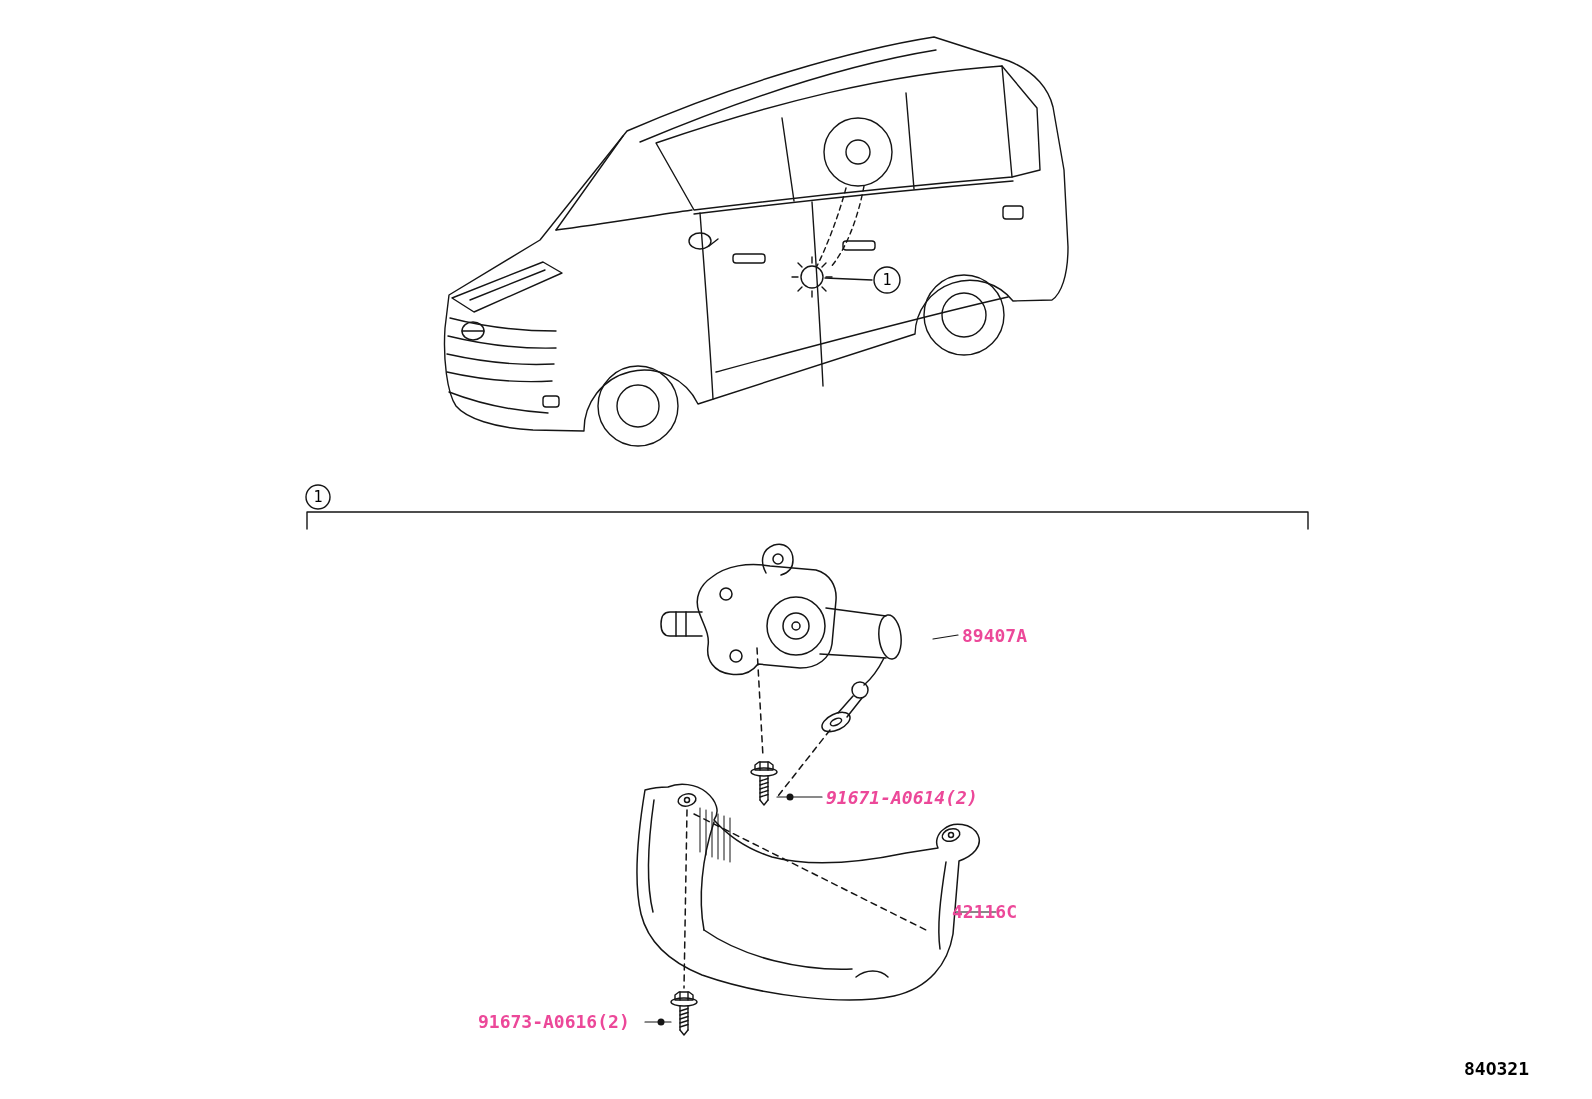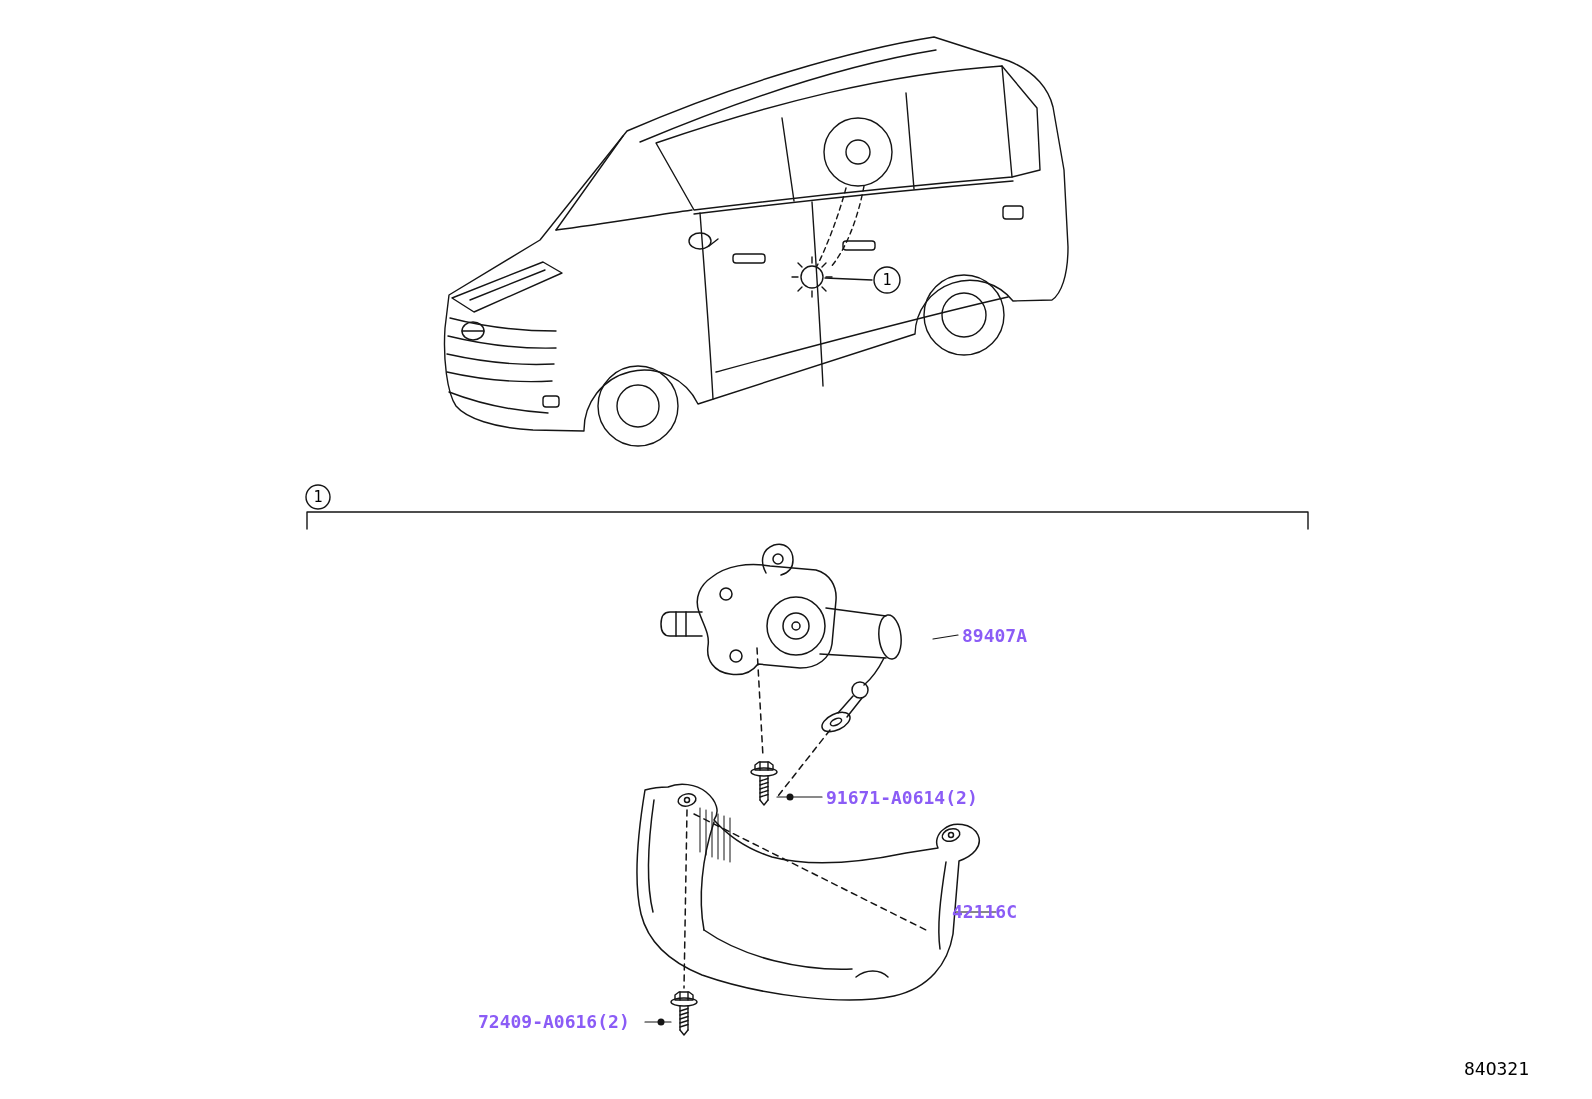"89407A" .part-label { color: #8b5cf6 -> #ec4899 }
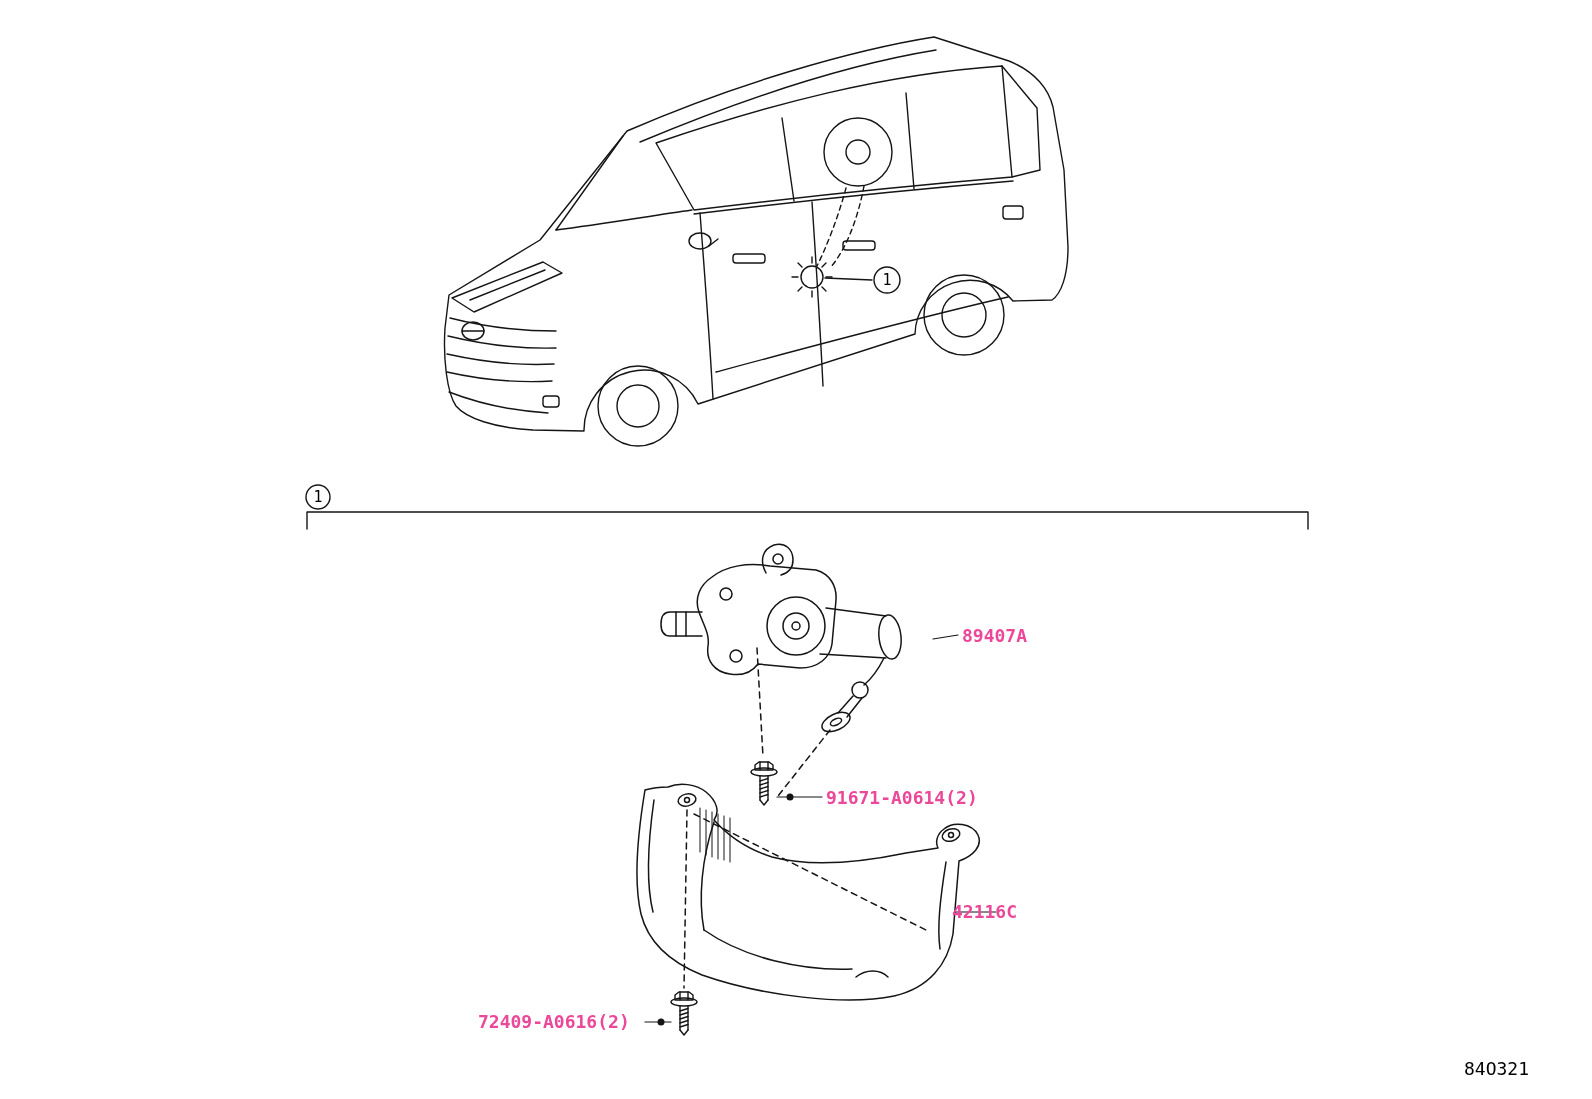"91671-A0614(2)" div.part-label { font-style: none -> italic }
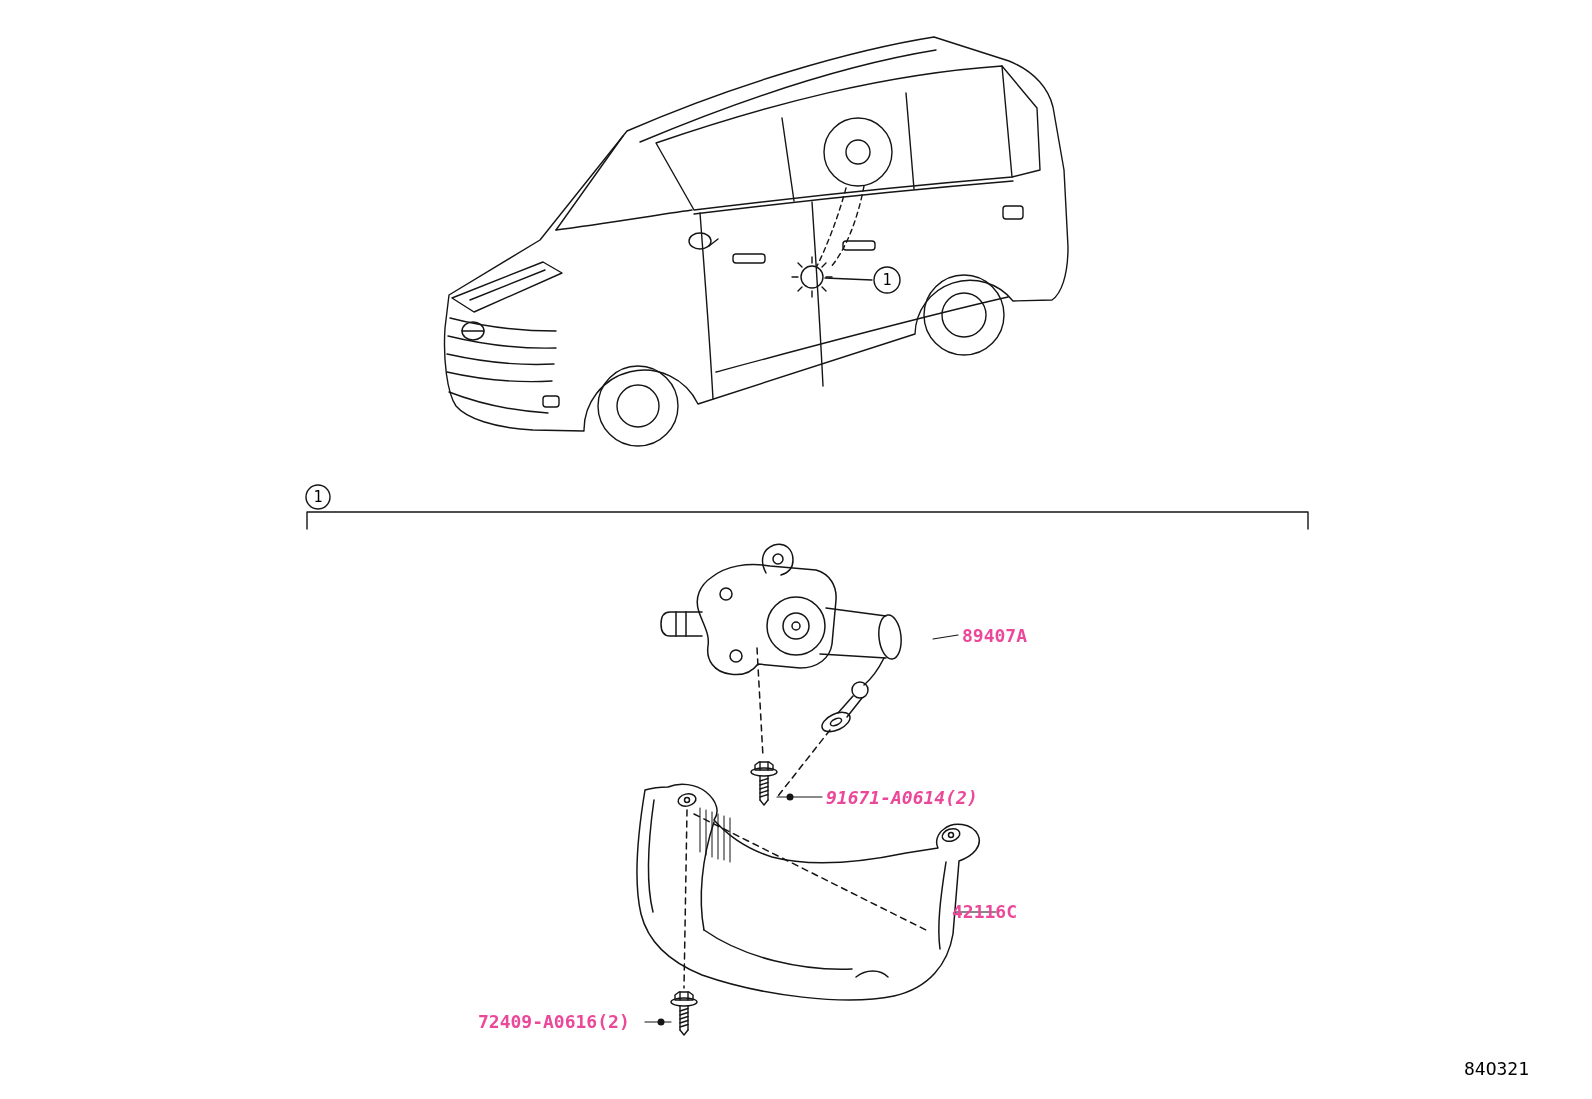"72409-A0616(2)" div.part-label { text: 72409-A0616 -> 91673-A0616 }
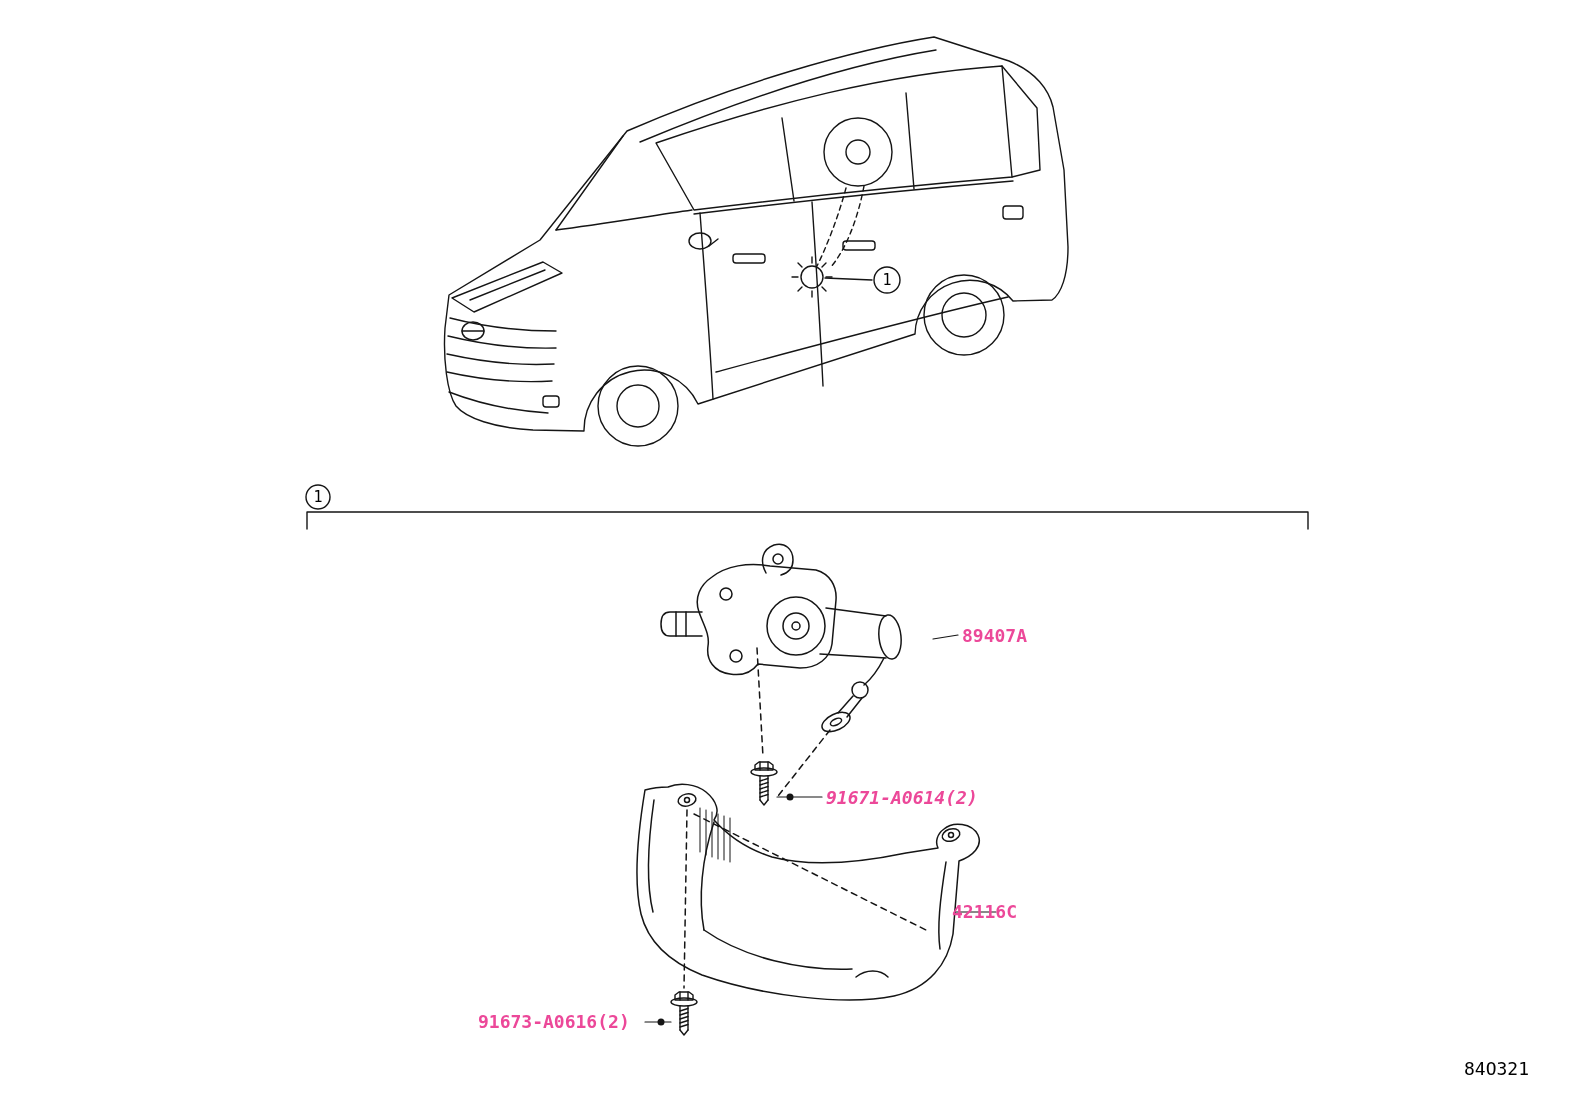"84O321" div.fig-code { font-weight: none -> bold }
